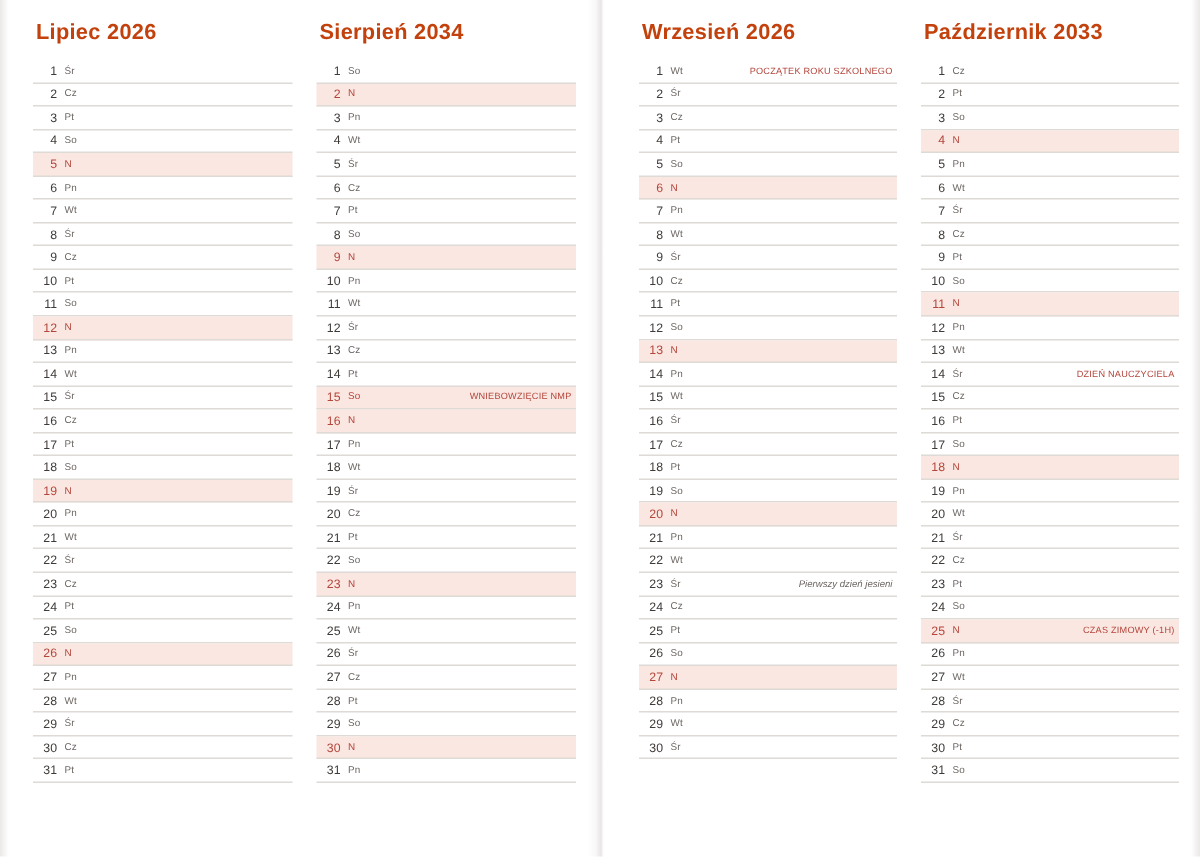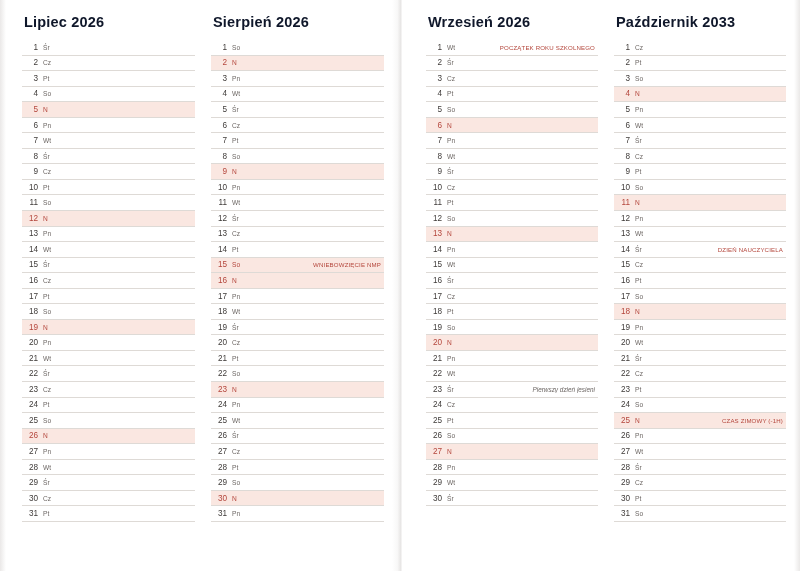"Lipiec 2026" .month-title { color: #0f172a -> #c2410c }
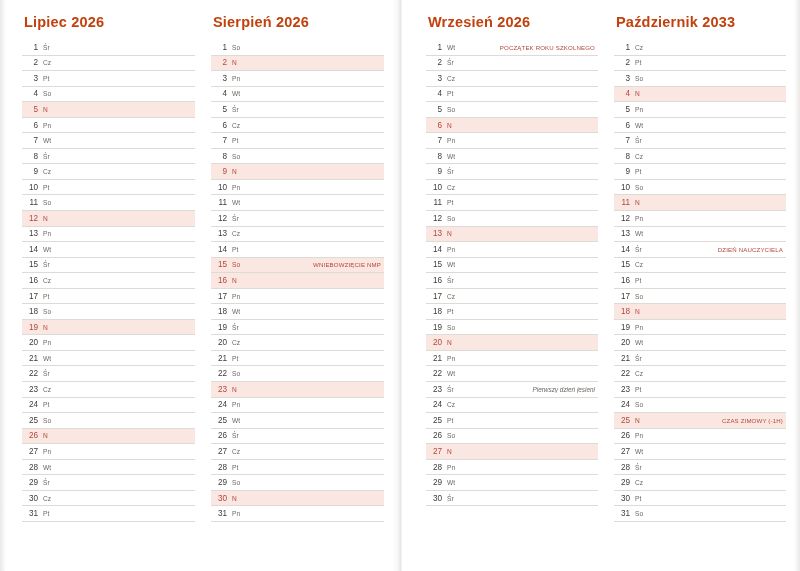"Sierpień 2026" div.month-title { text: 2026 -> 2034 }
